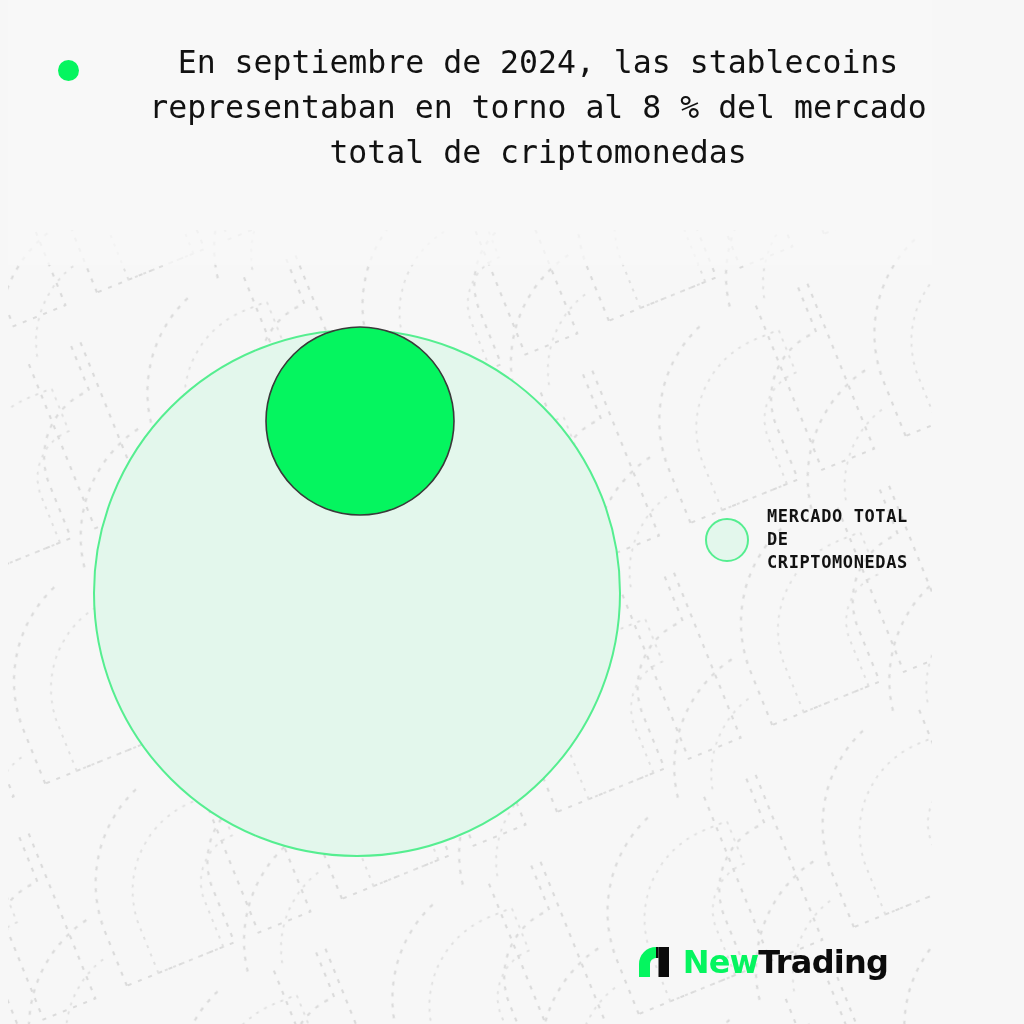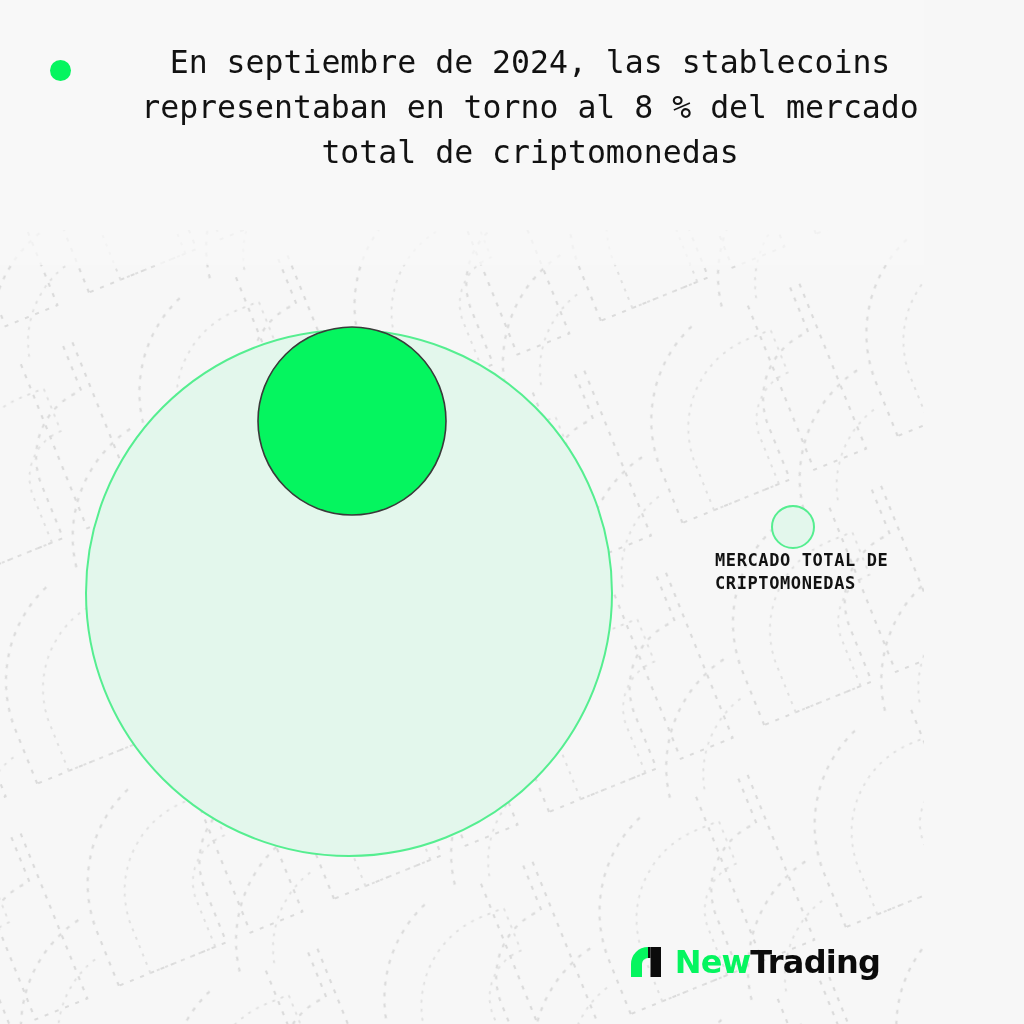"En septiembre de 2024, las" #stage { left: 0 -> 8px }
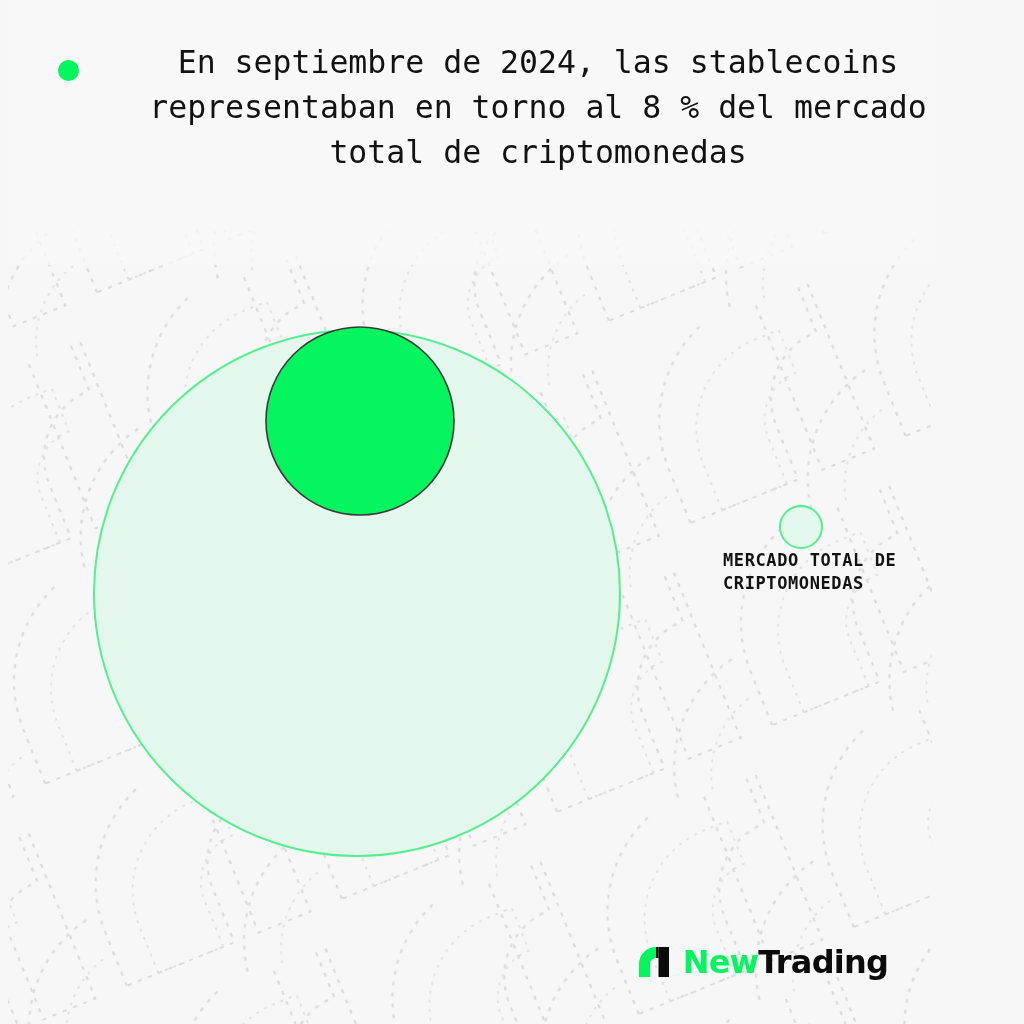"MERCADO TOTAL DE" .legend-row { flex-direction: column -> none }
